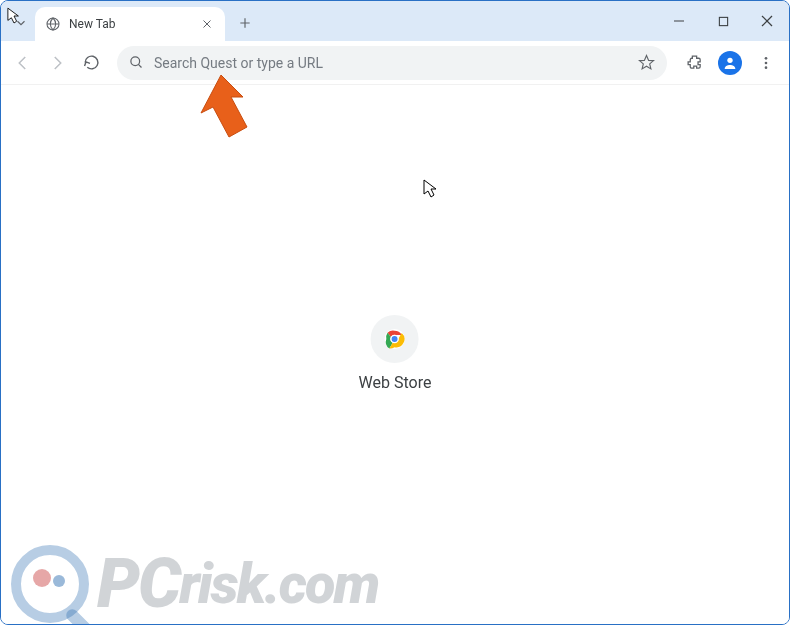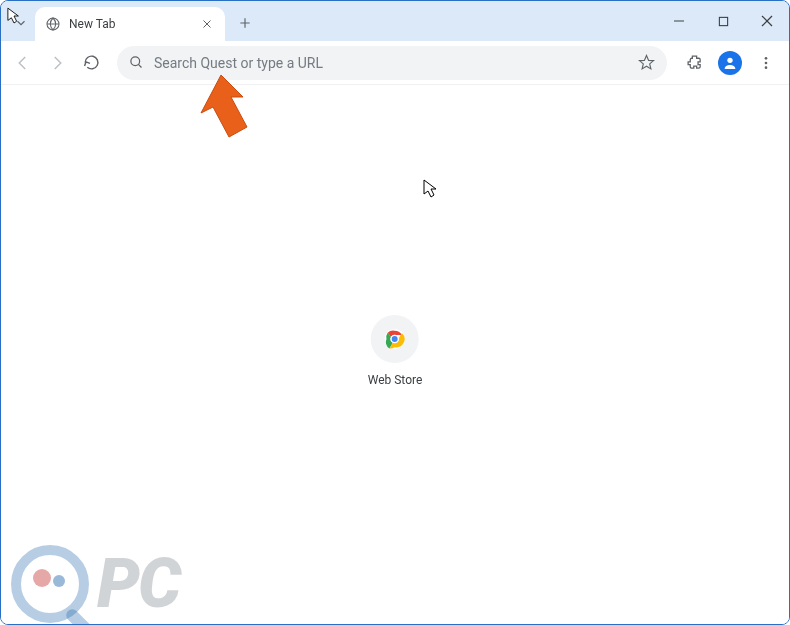"Web Store" .shortcut-label { font-size: 12px -> 16px }
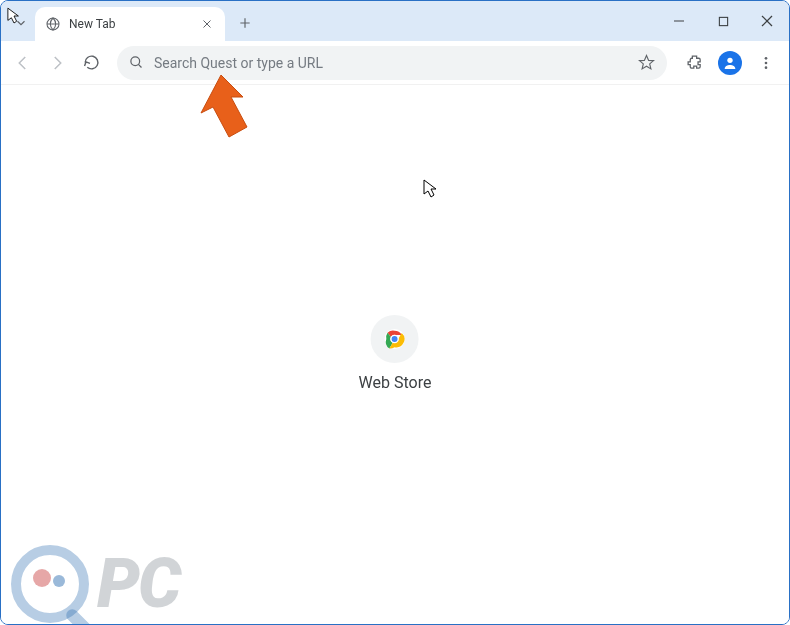"risk.com" span.wm-rest { html: none -> <span>risk.com</span> }
